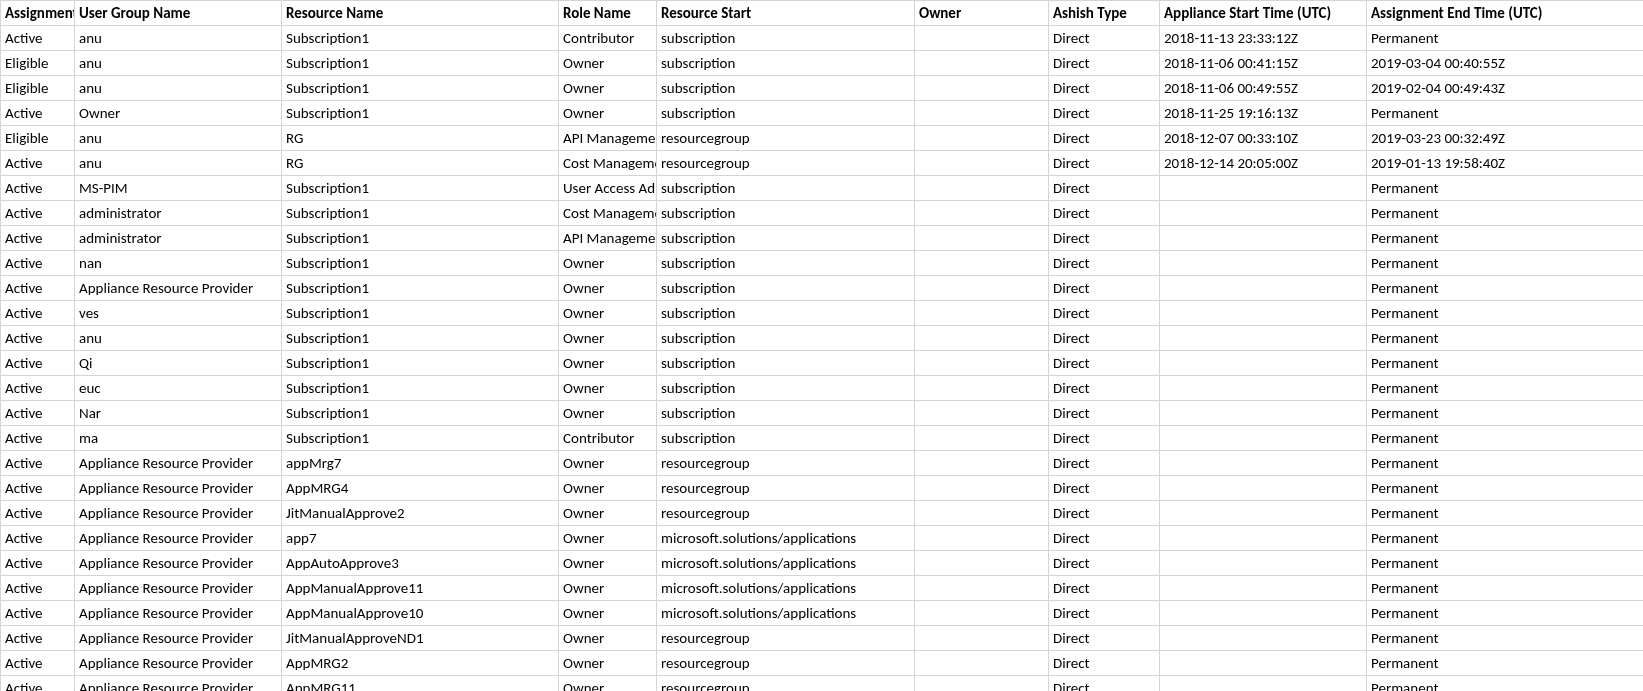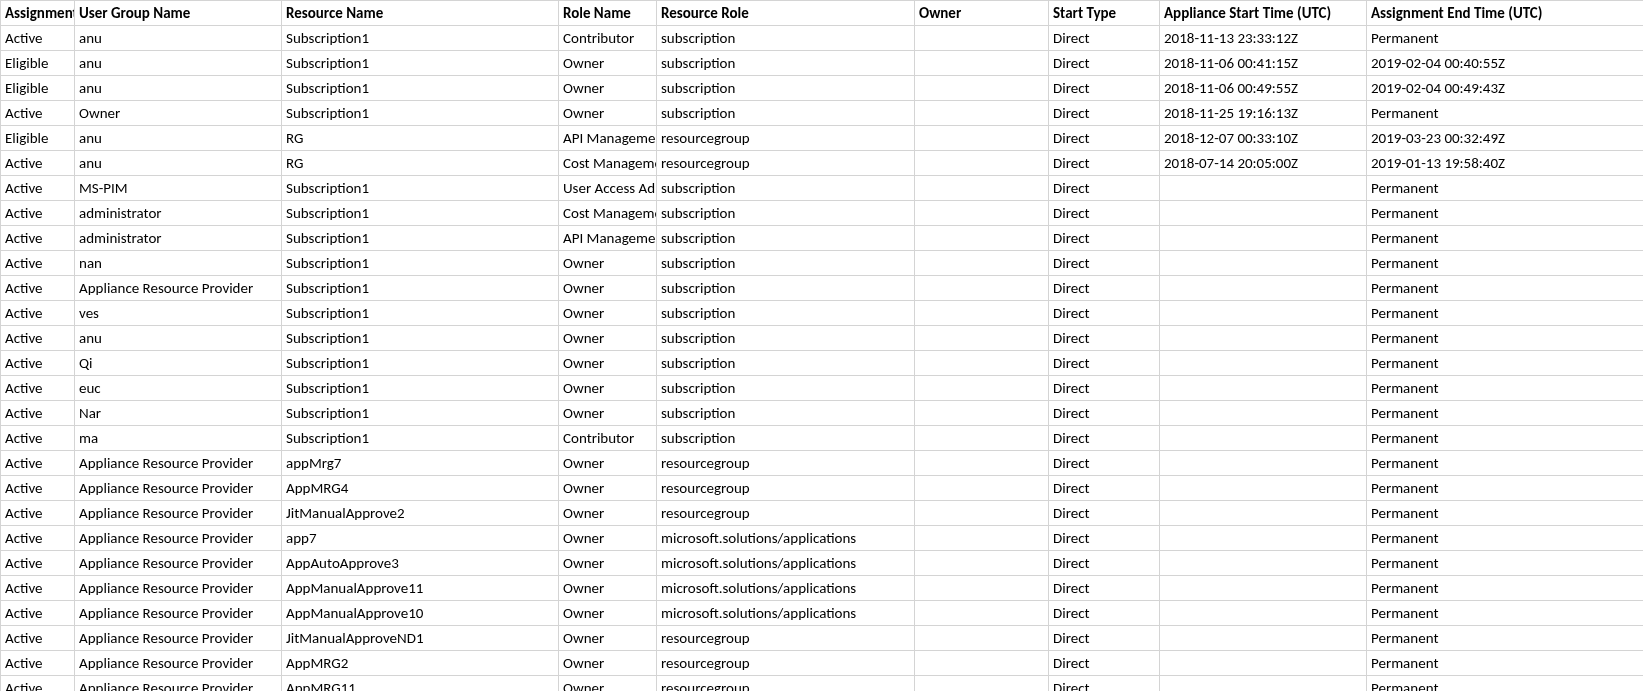"Resource Role" th { text: Role -> Start }
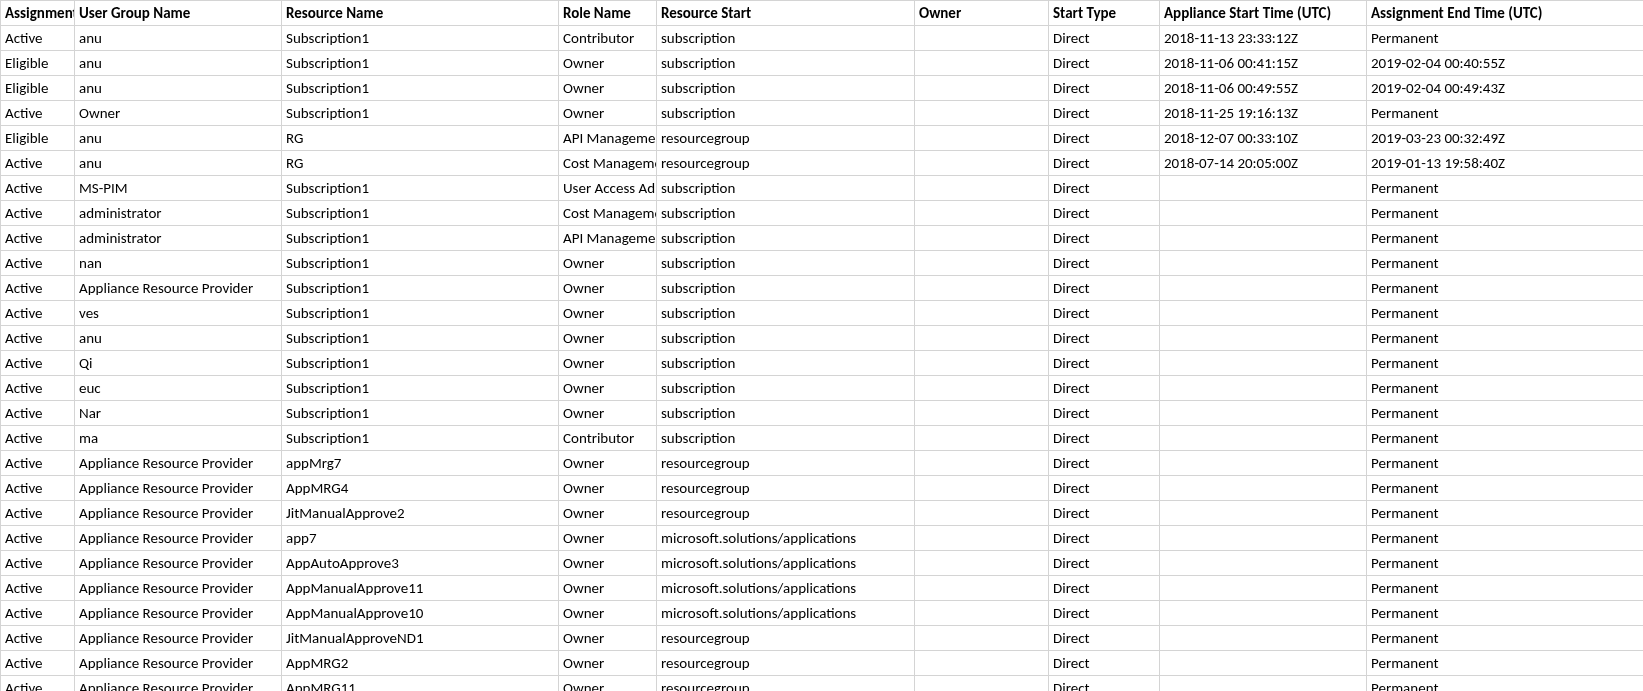"Start Type" th { text: Start -> Ashish }
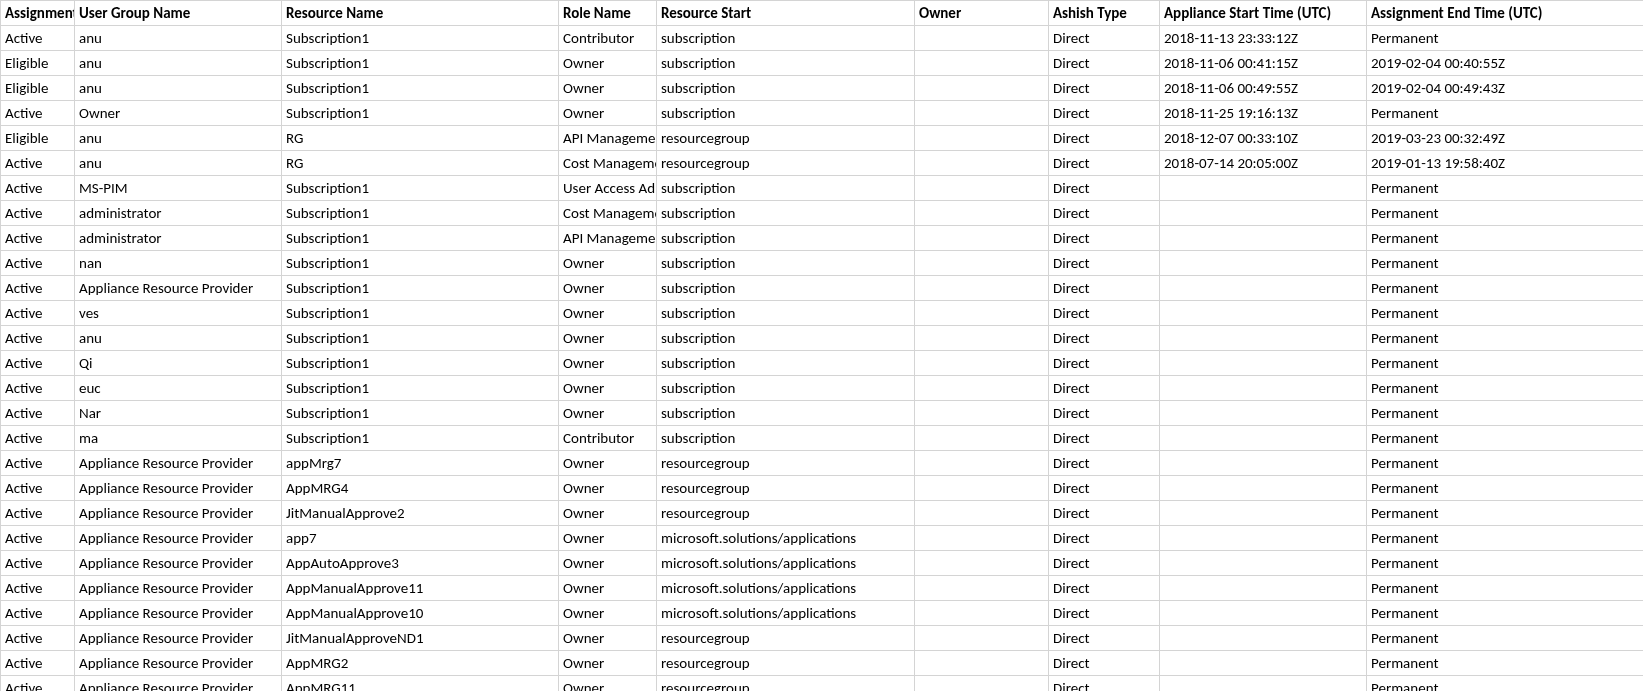"2019-02-04 00:40:55Z" td { text: 2019-02-04 -> 2019-03-04 }
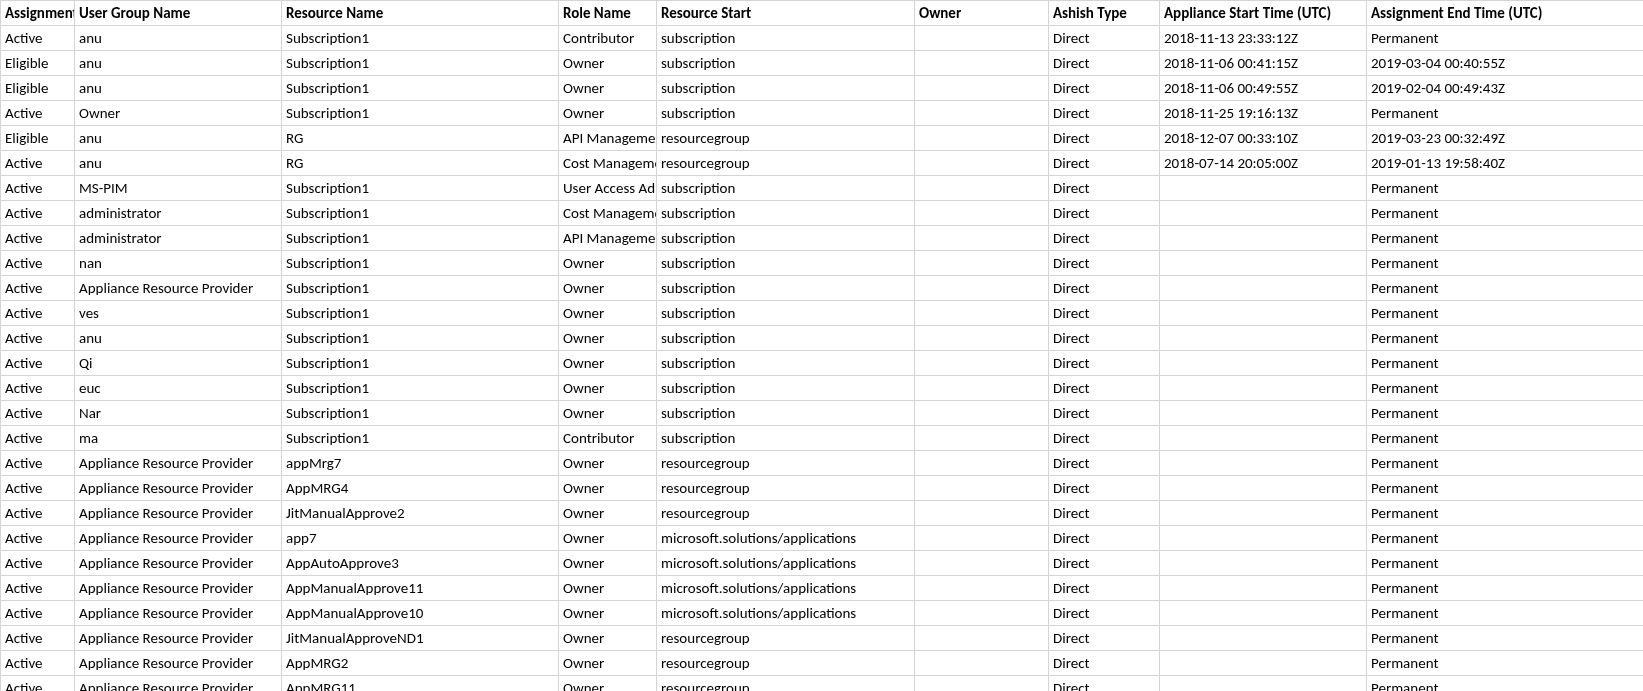"2018-07-14 20:05:00Z" td { text: 2018-07-14 -> 2018-12-14 }
